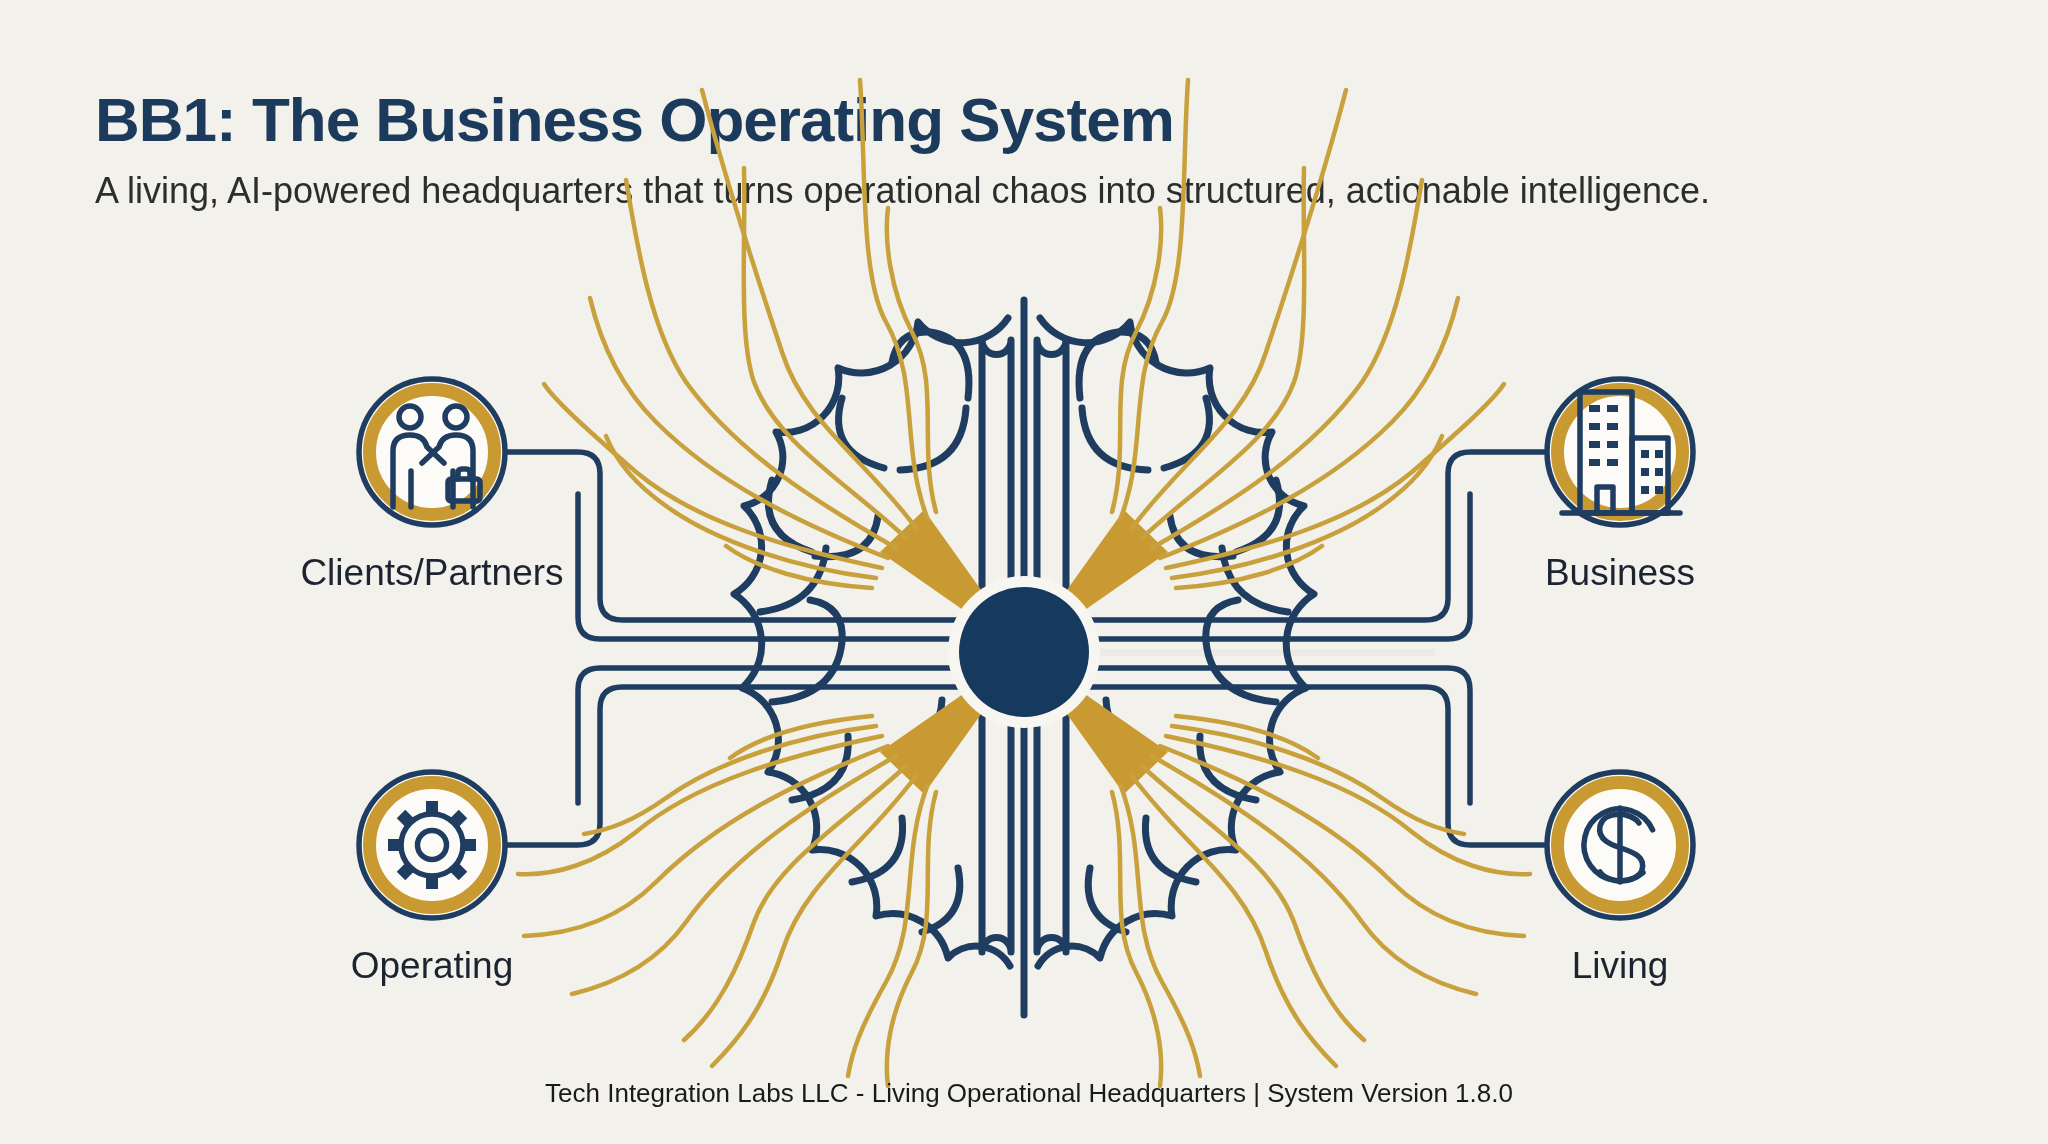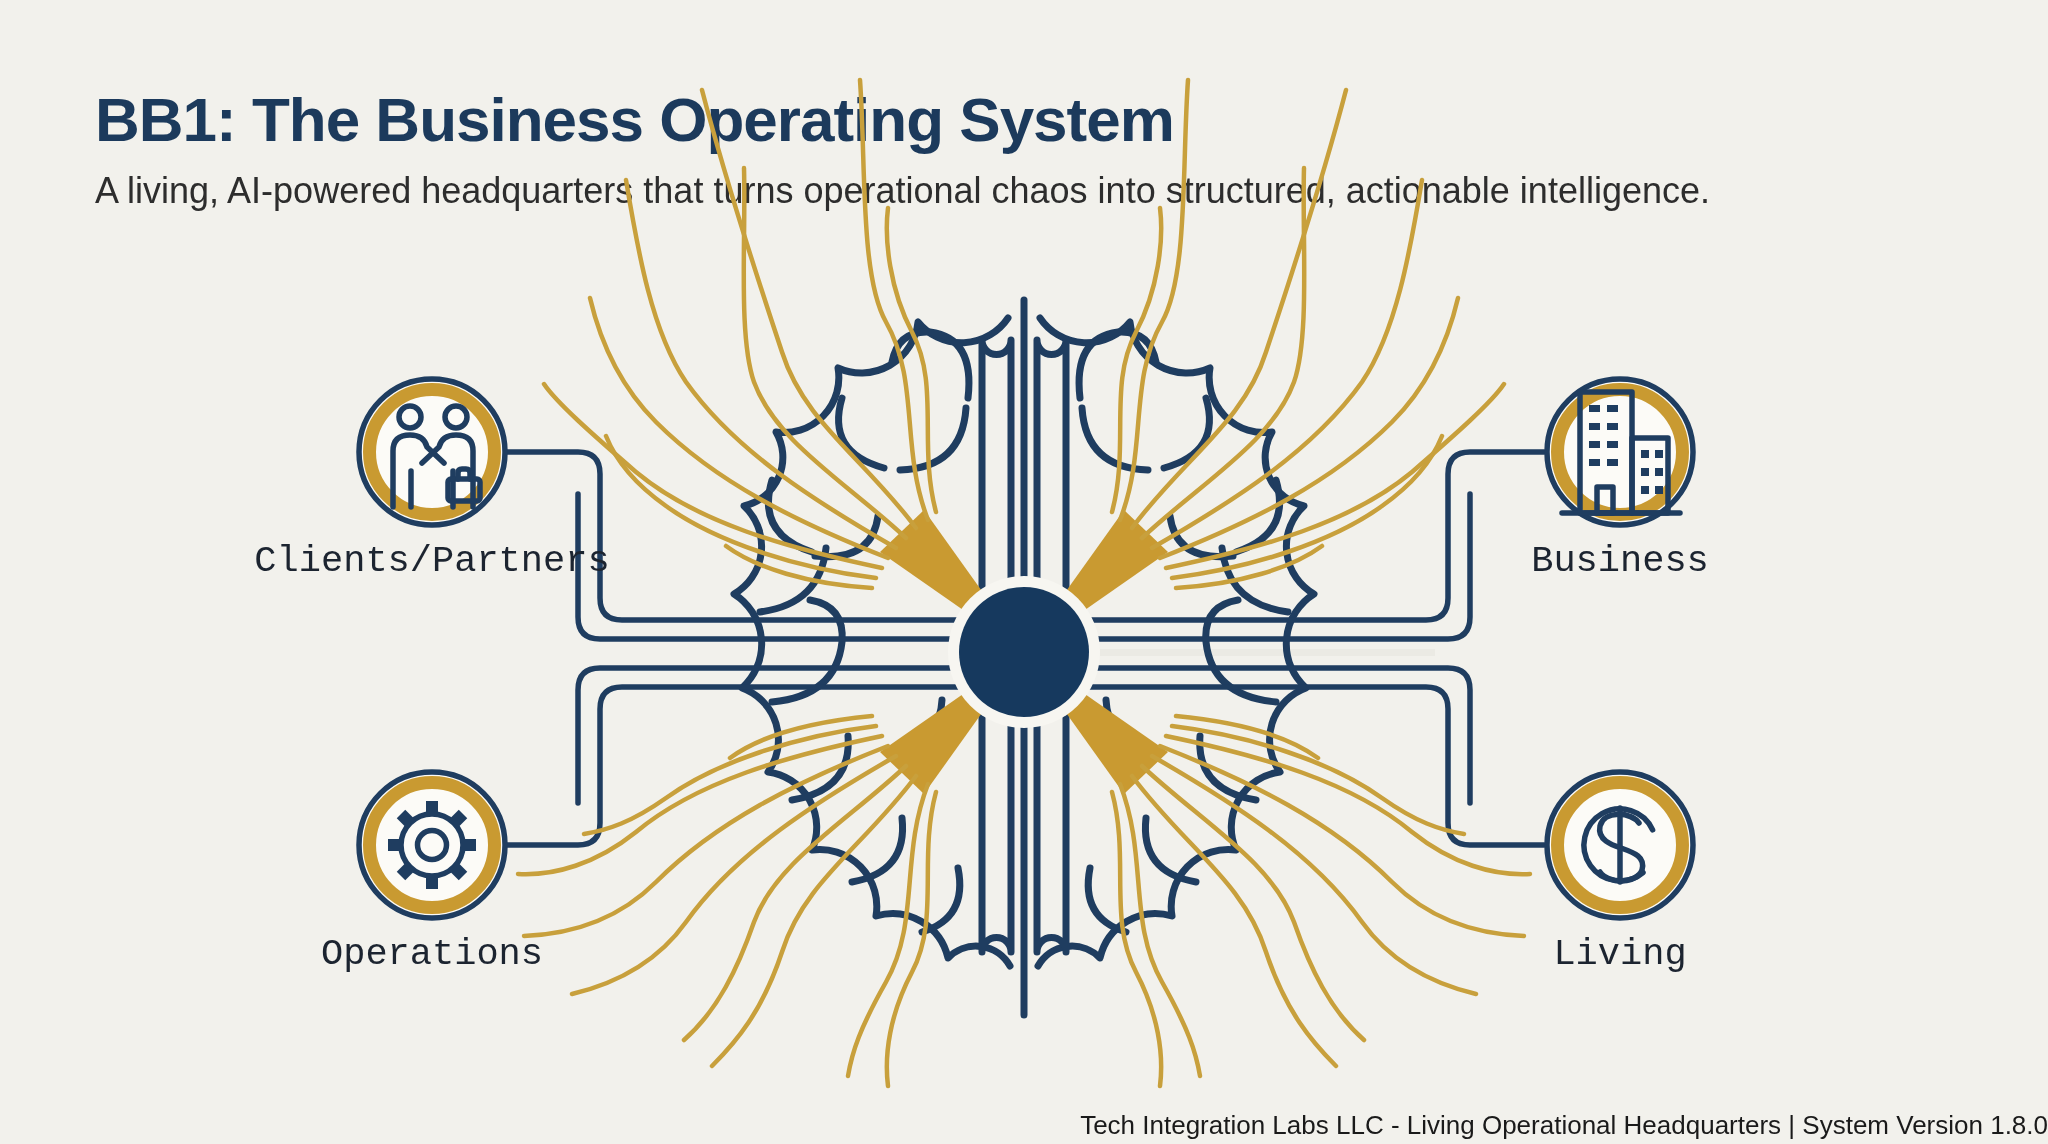"Clients/Partners" .node-label { font-family: Liberation Mono, monospace -> Liberation Sans, sans-serif; margin-top: none -> 12px }
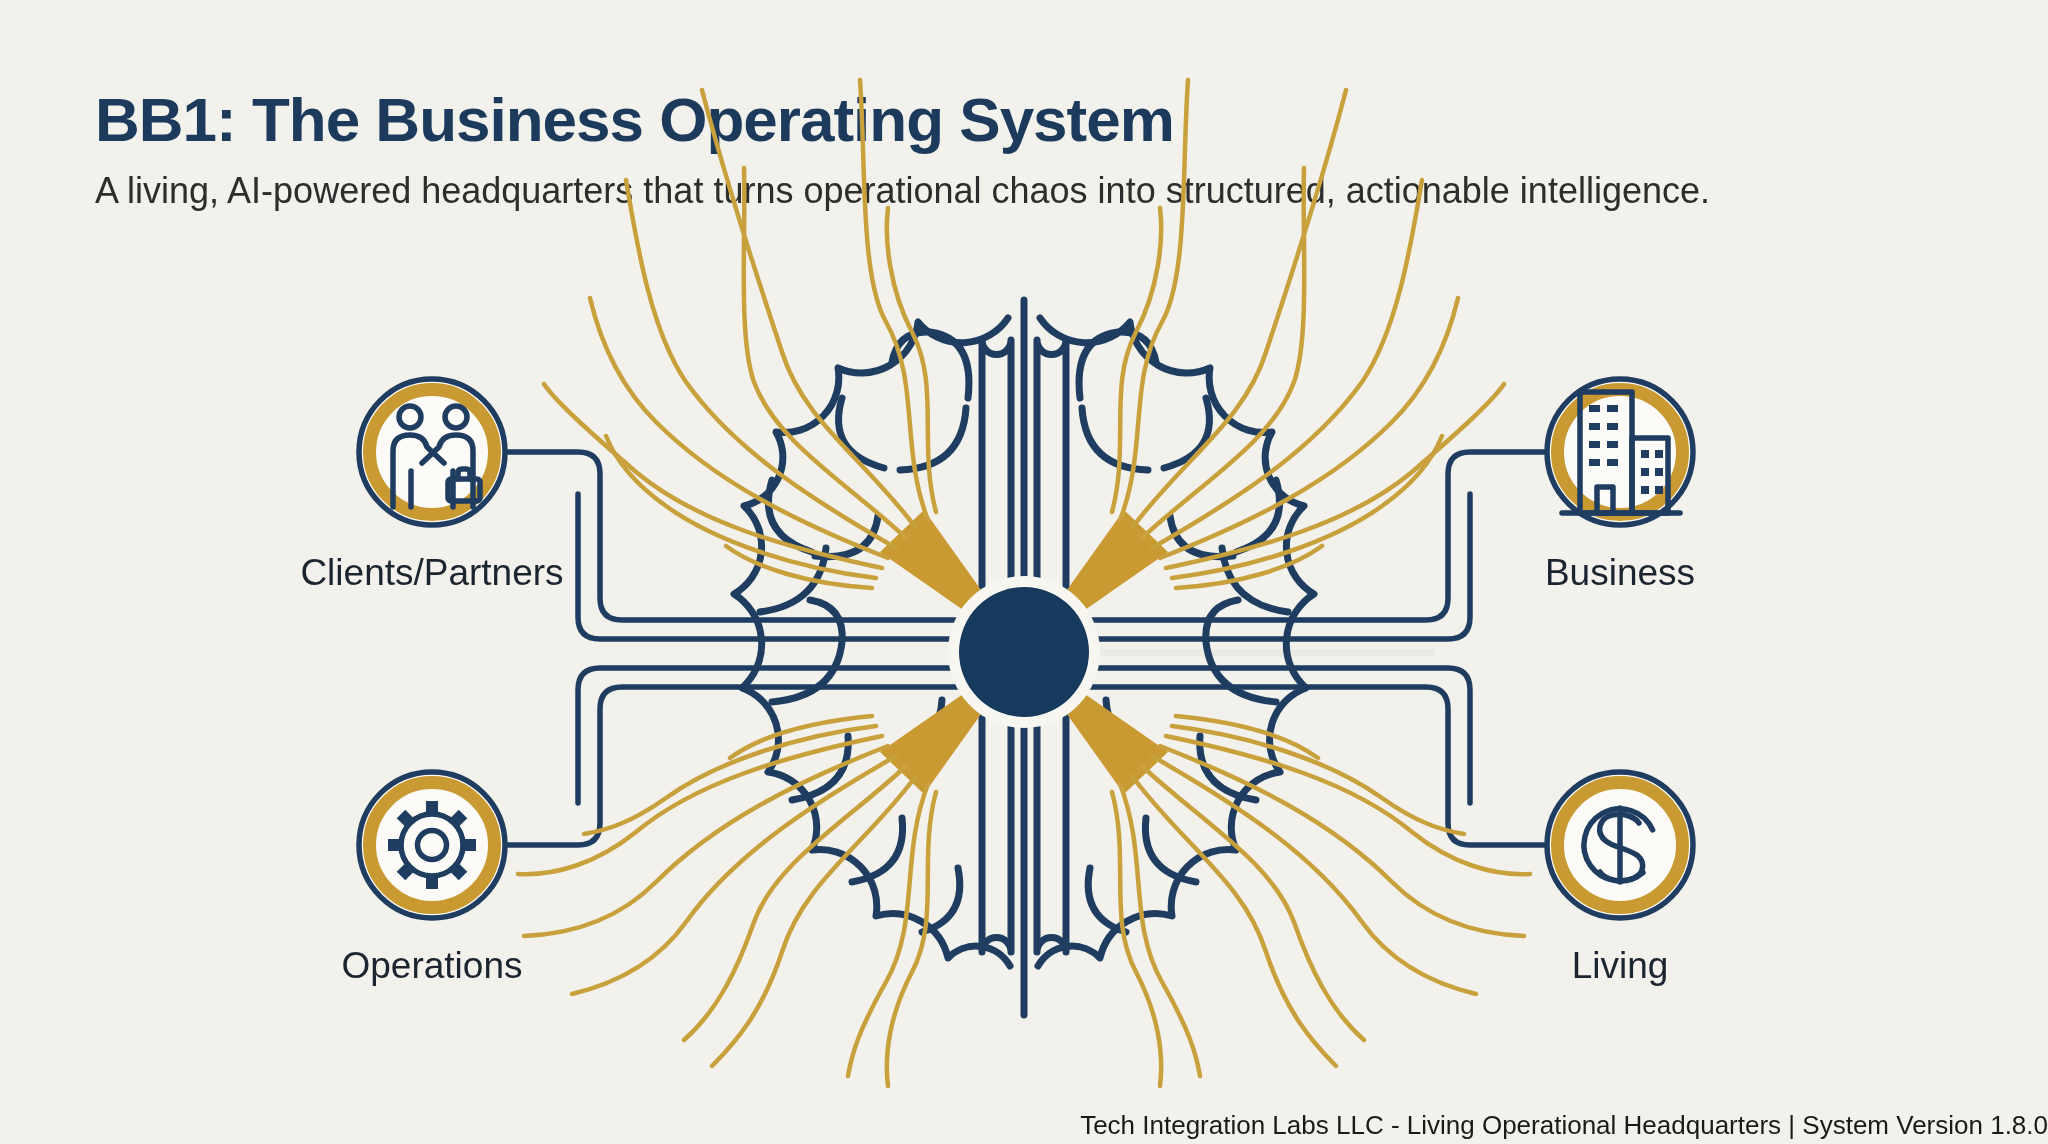"Operations" div.node-label { text: Operations -> Operating }
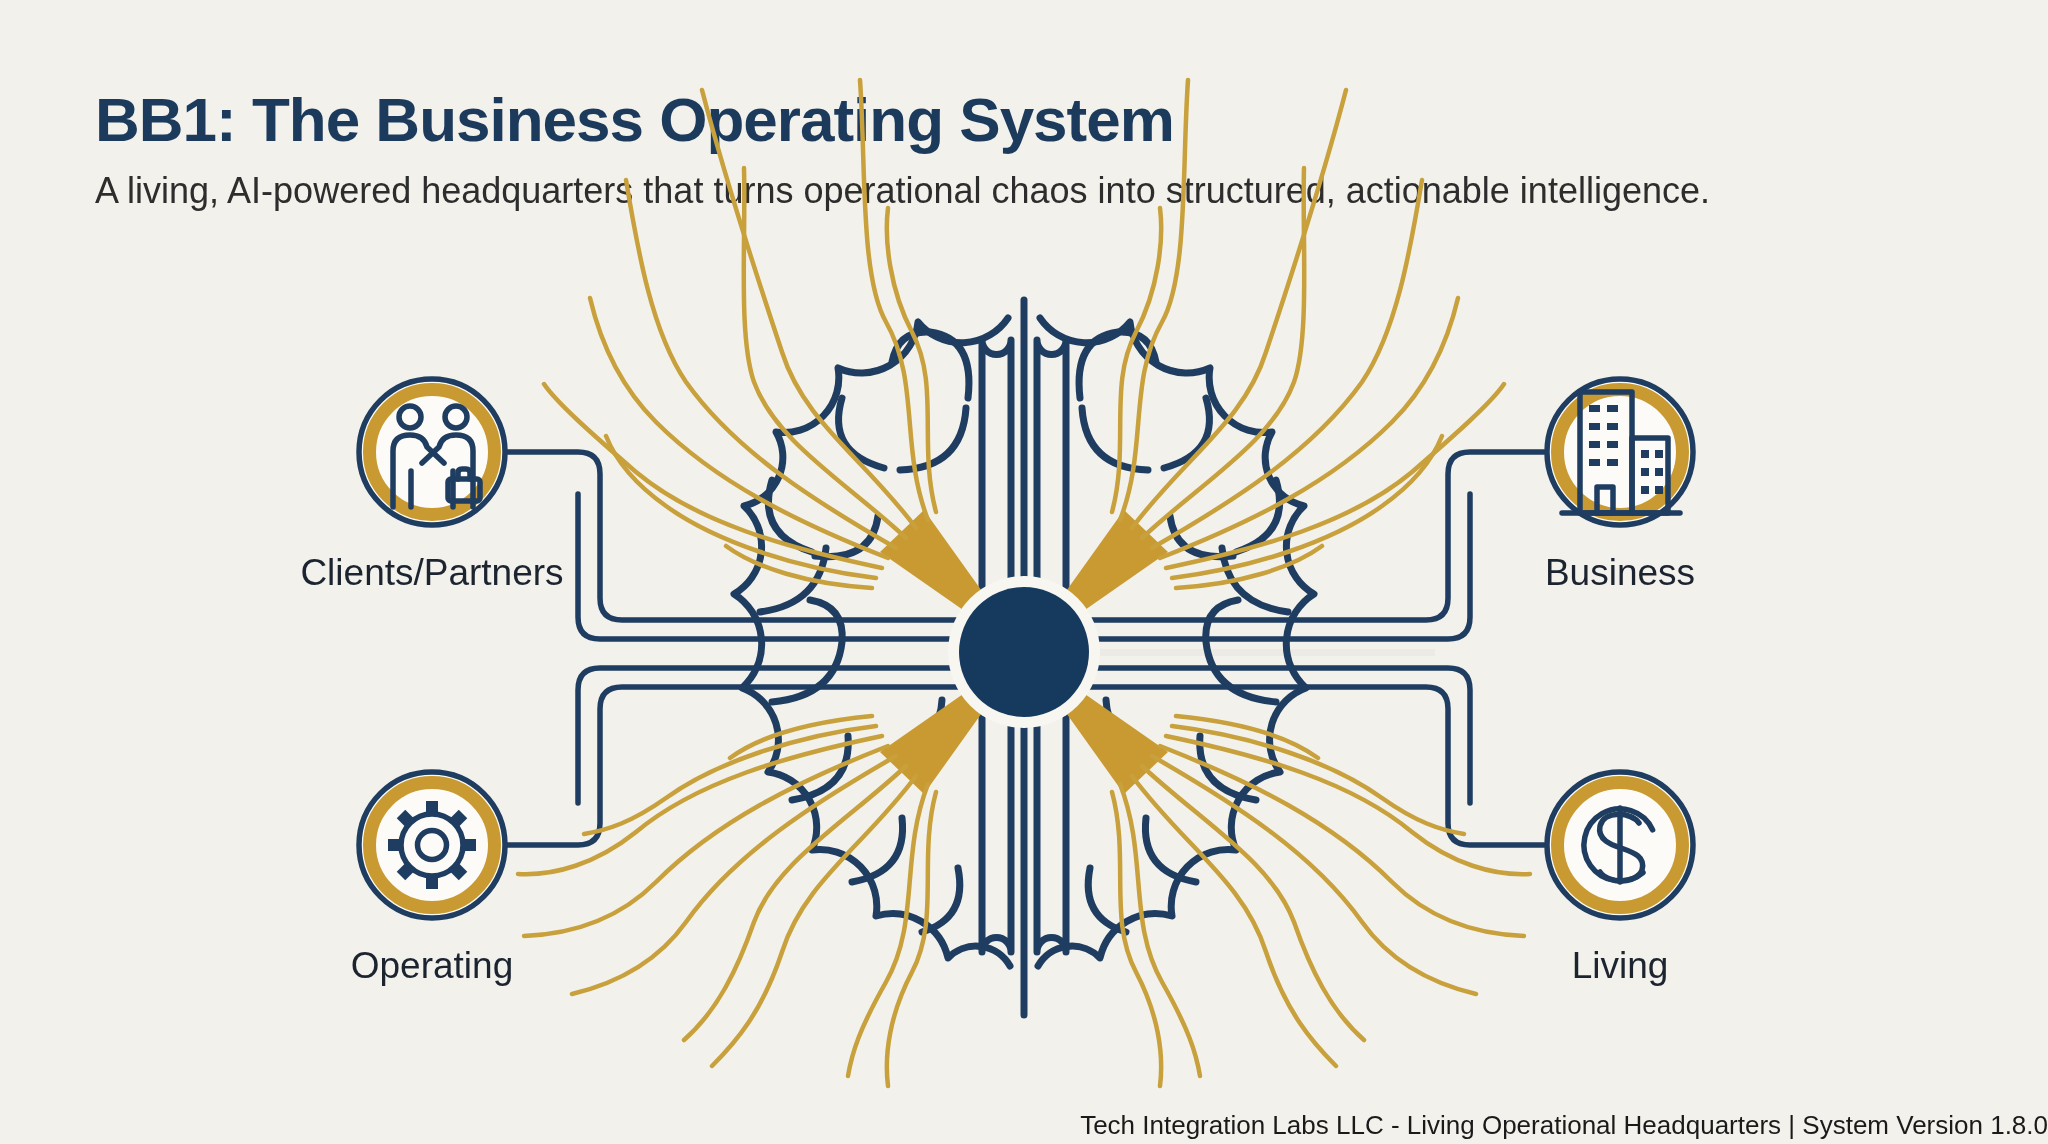"Tech Integration Labs LLC -" .footer { text-align: right -> center; top: 1110px -> 1078px }
